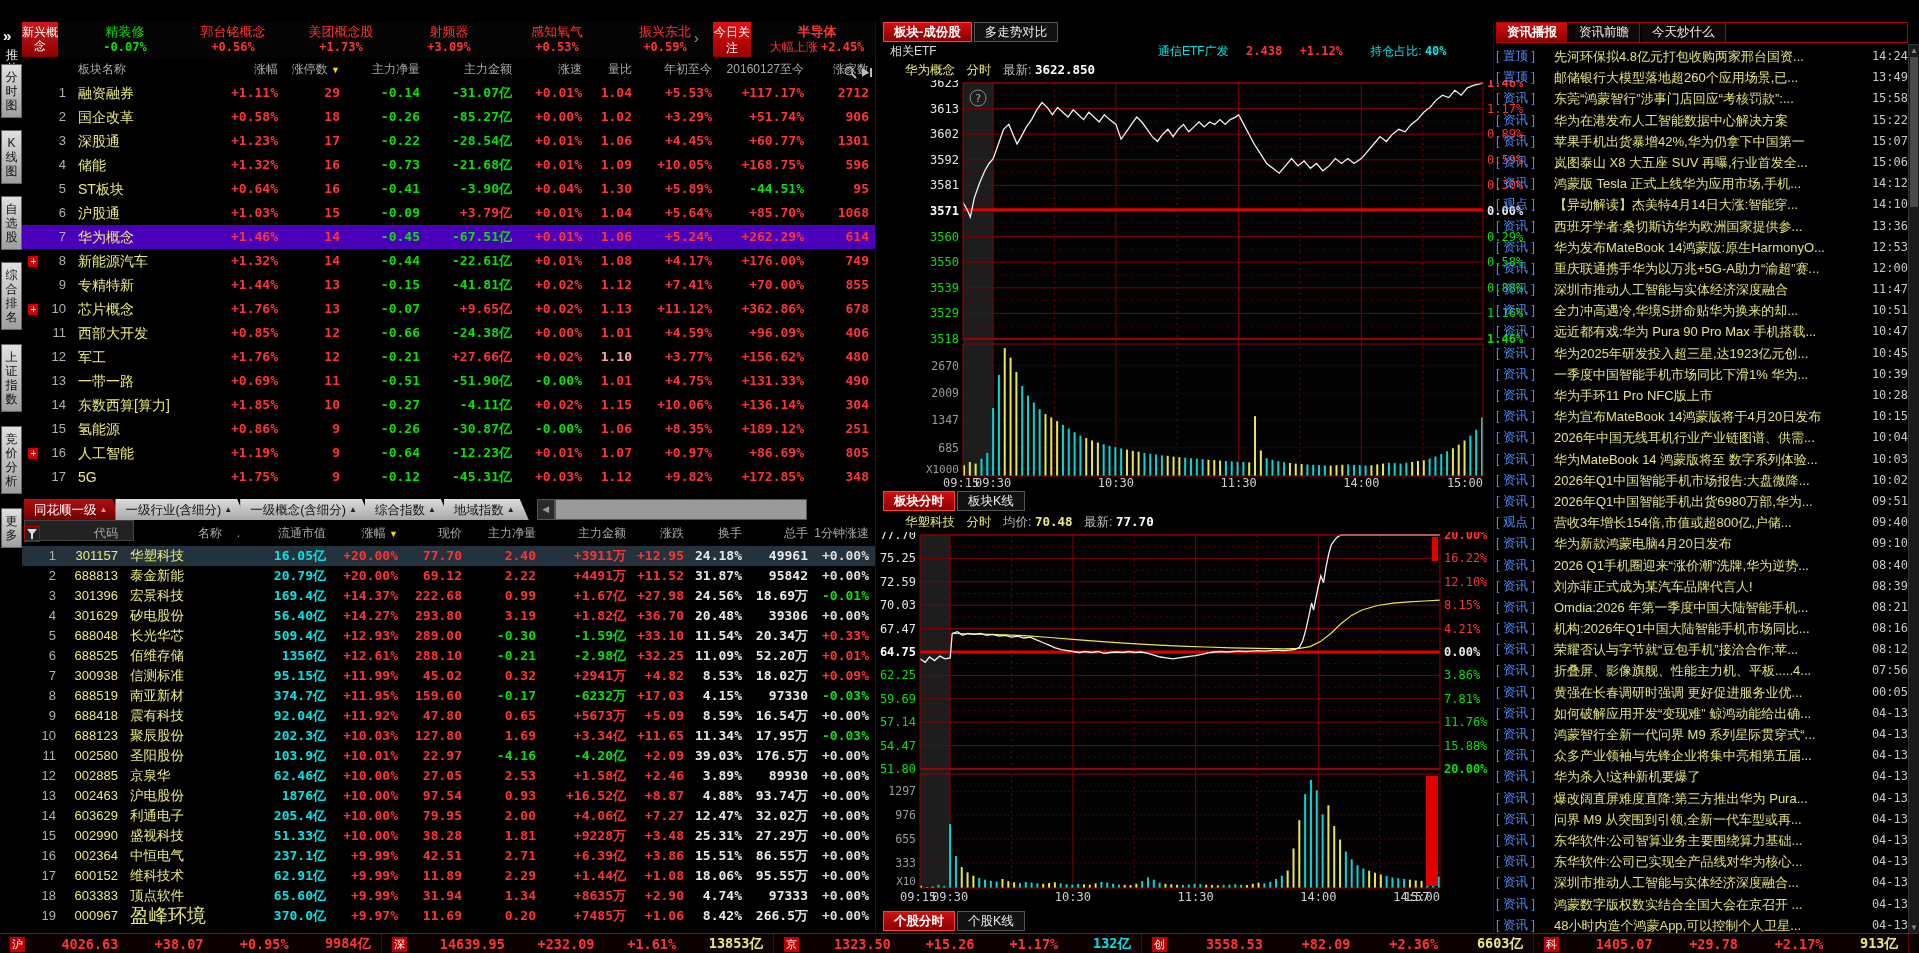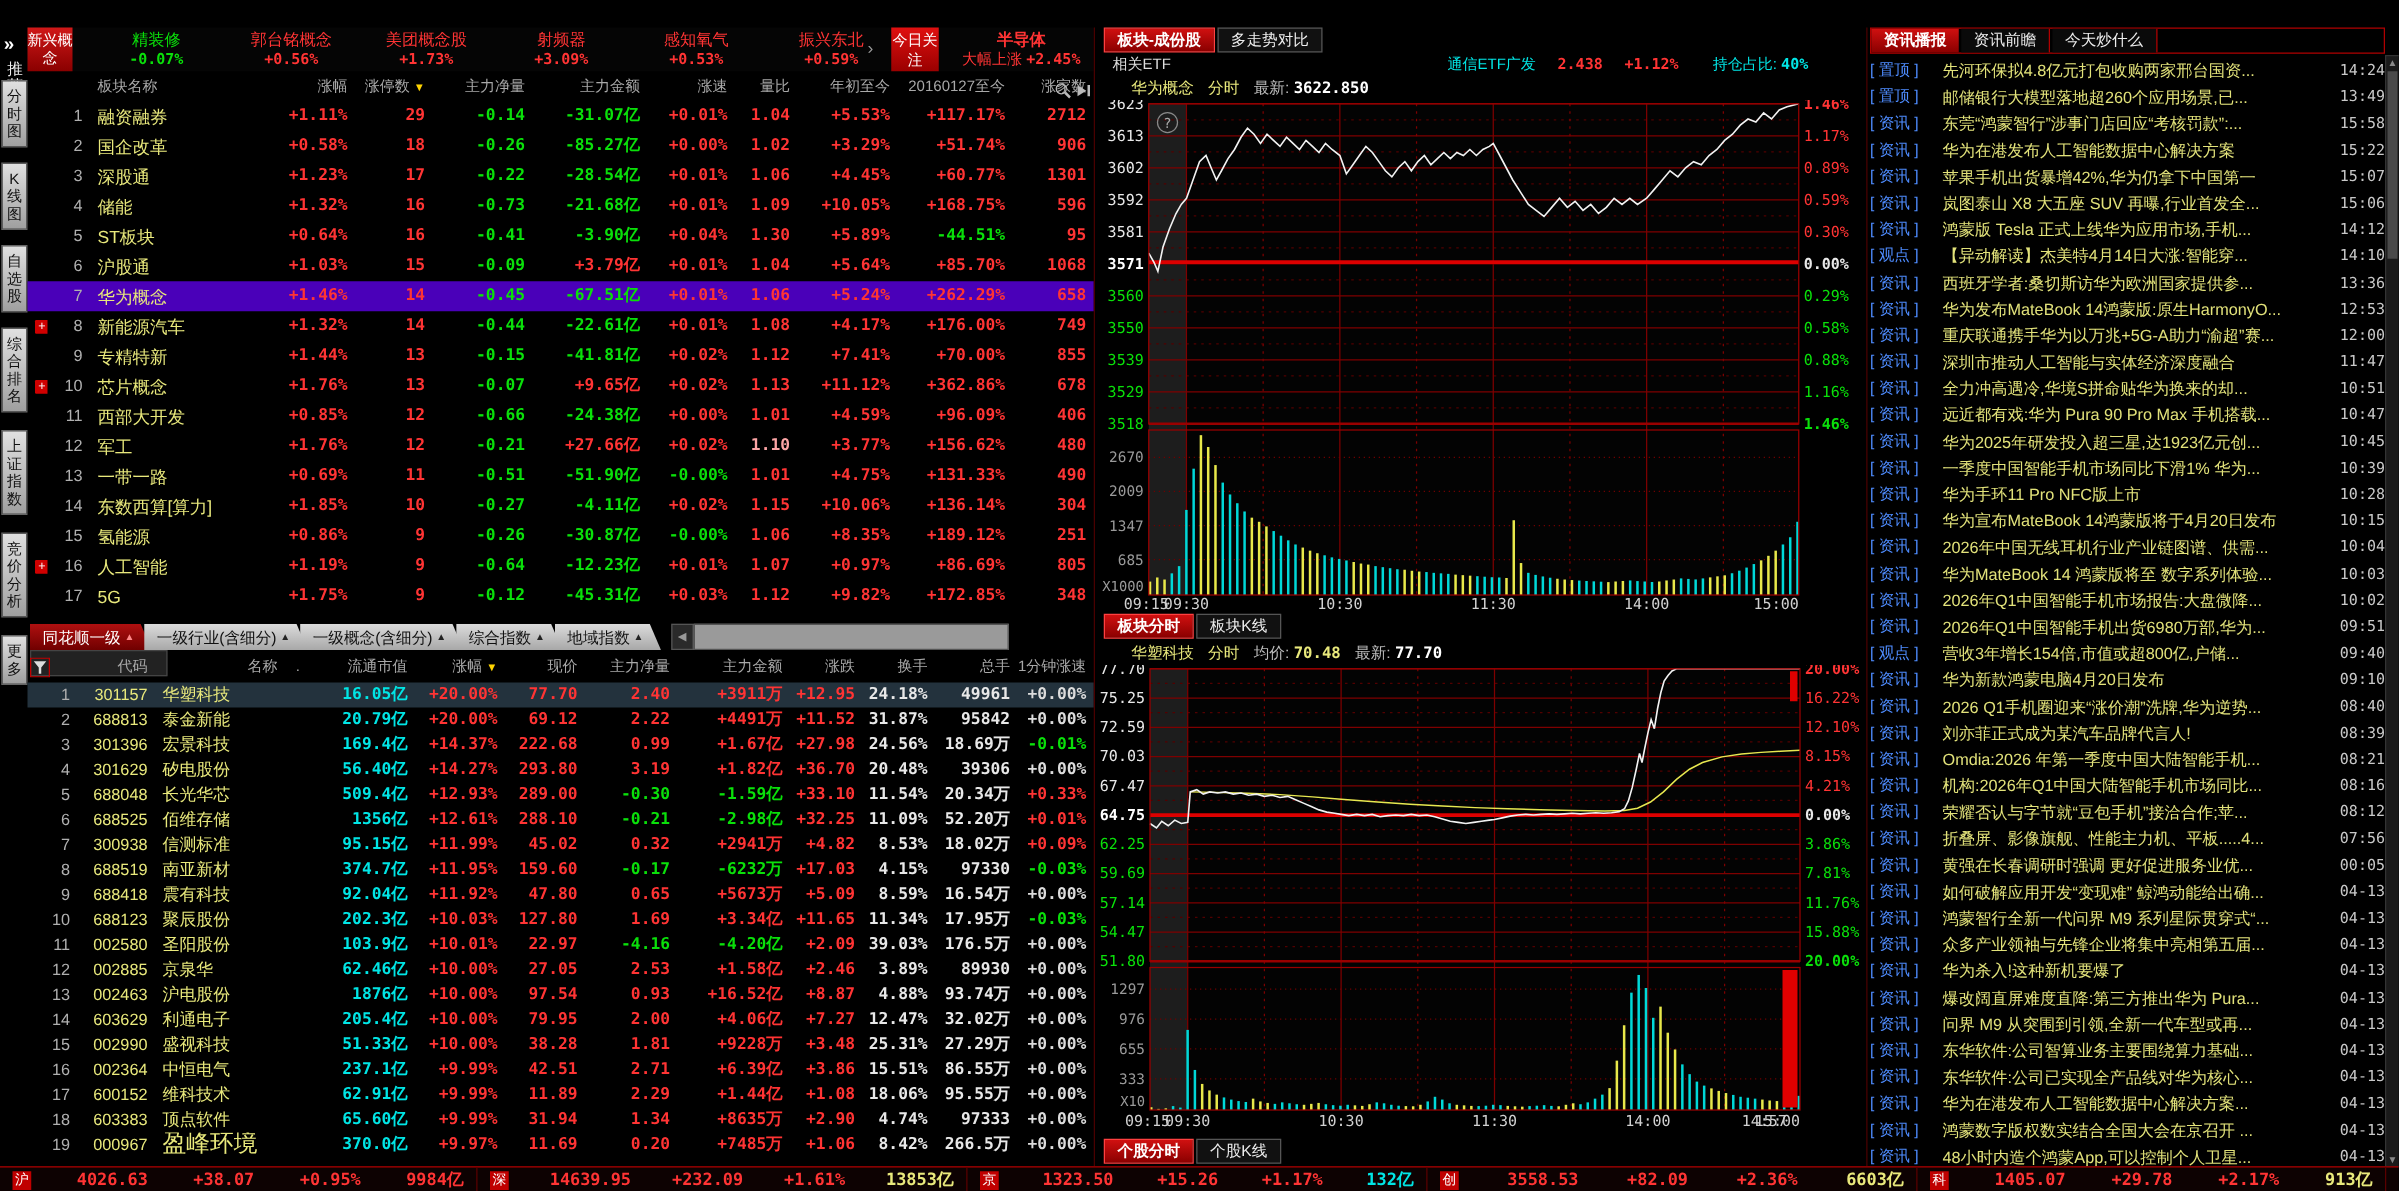"3623" div.abs { left: 874px -> 918px }
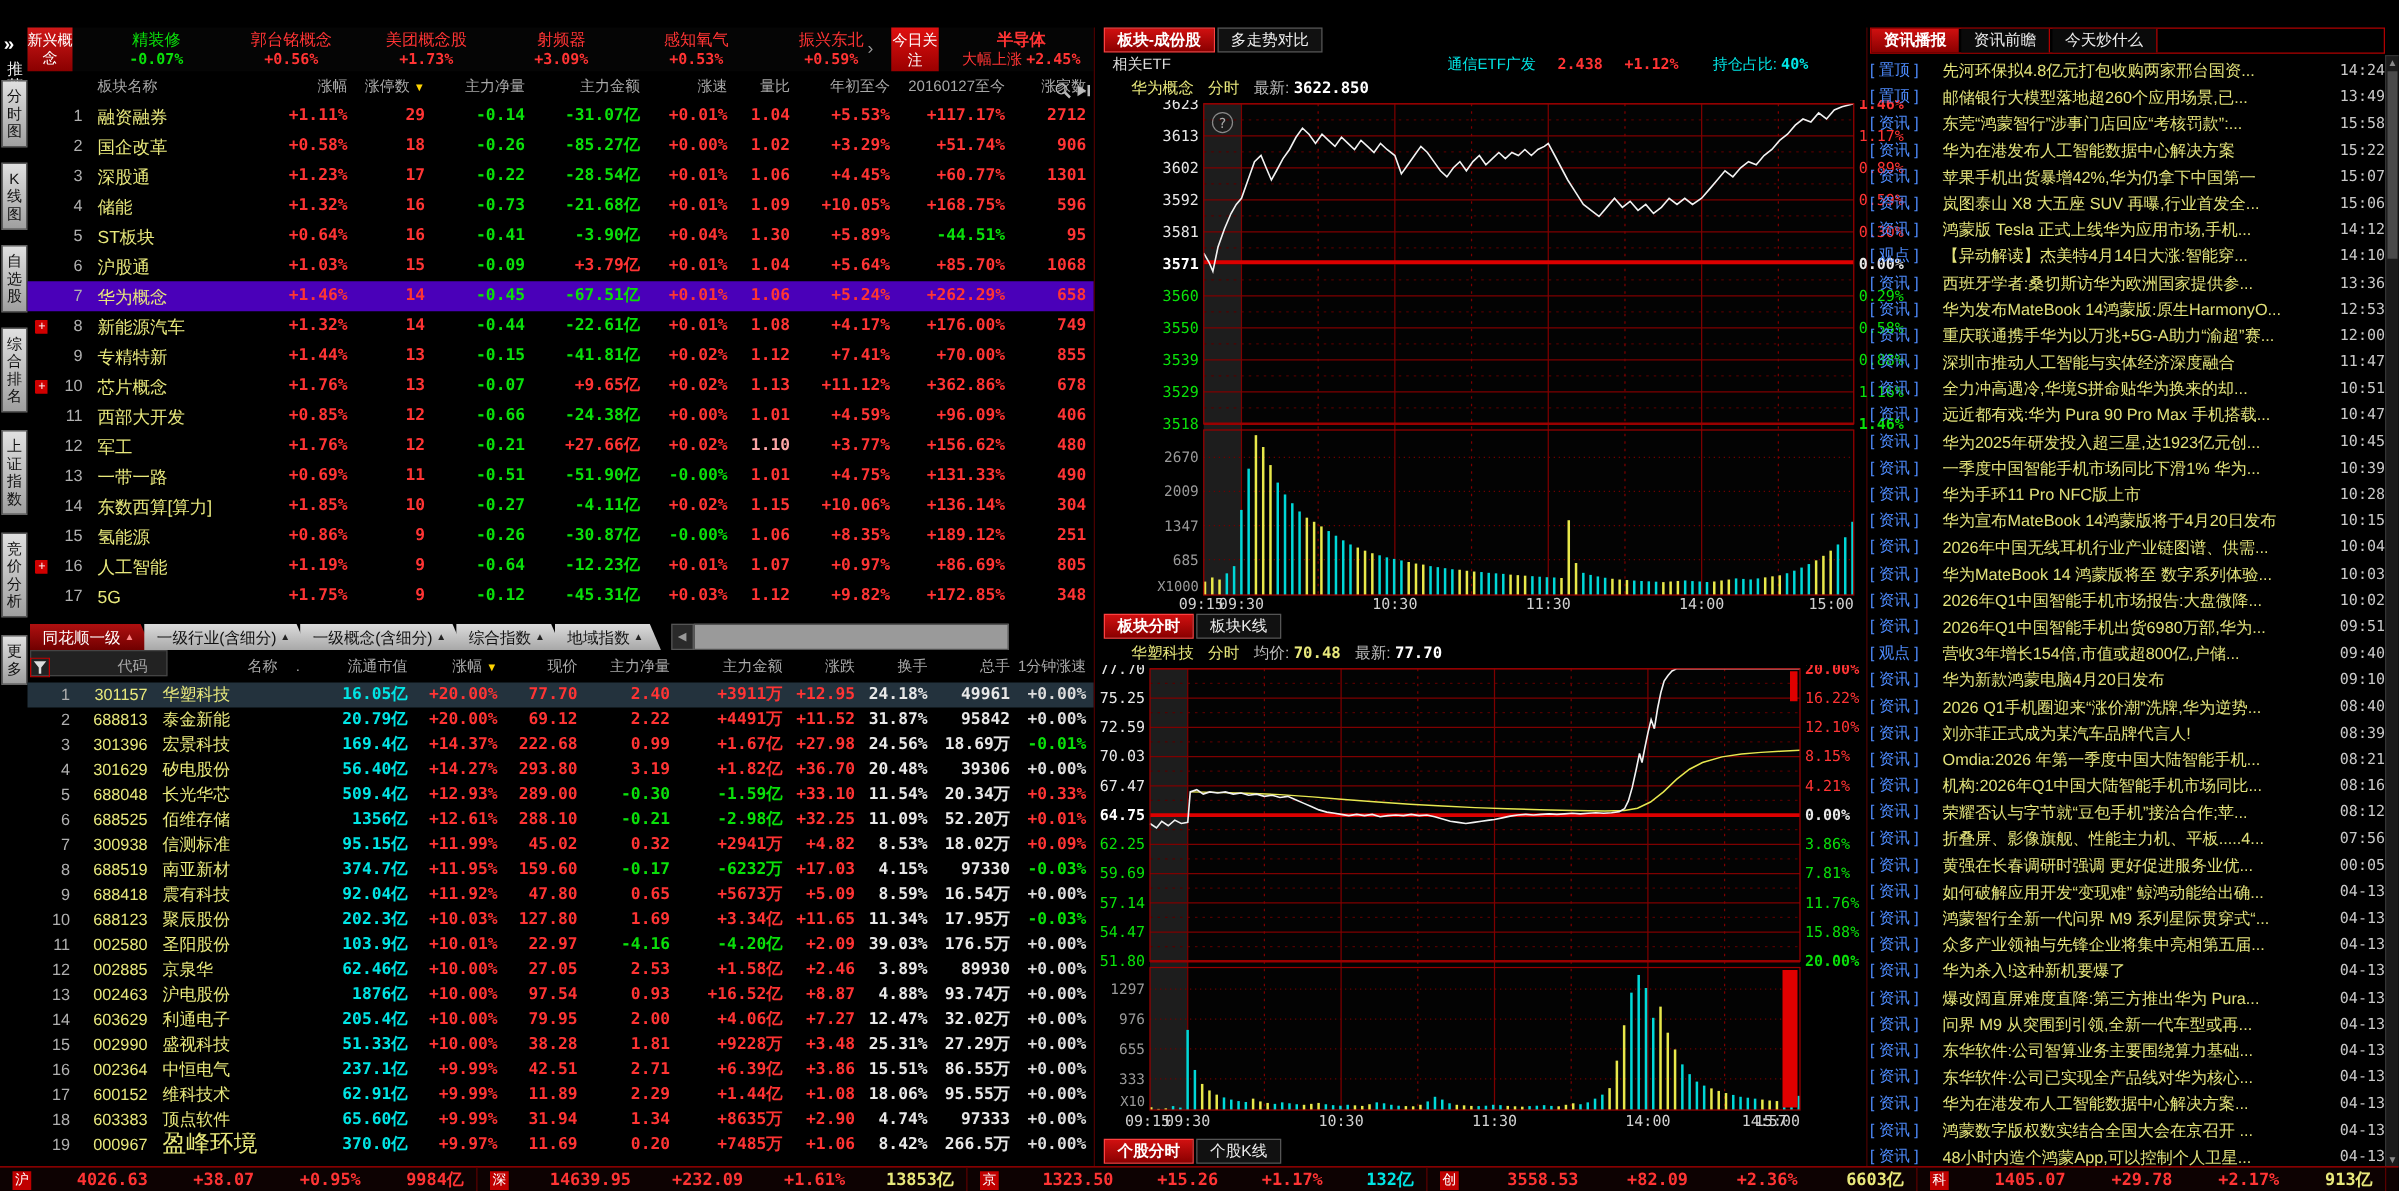"658" div.cell { text: 658 -> 614 }
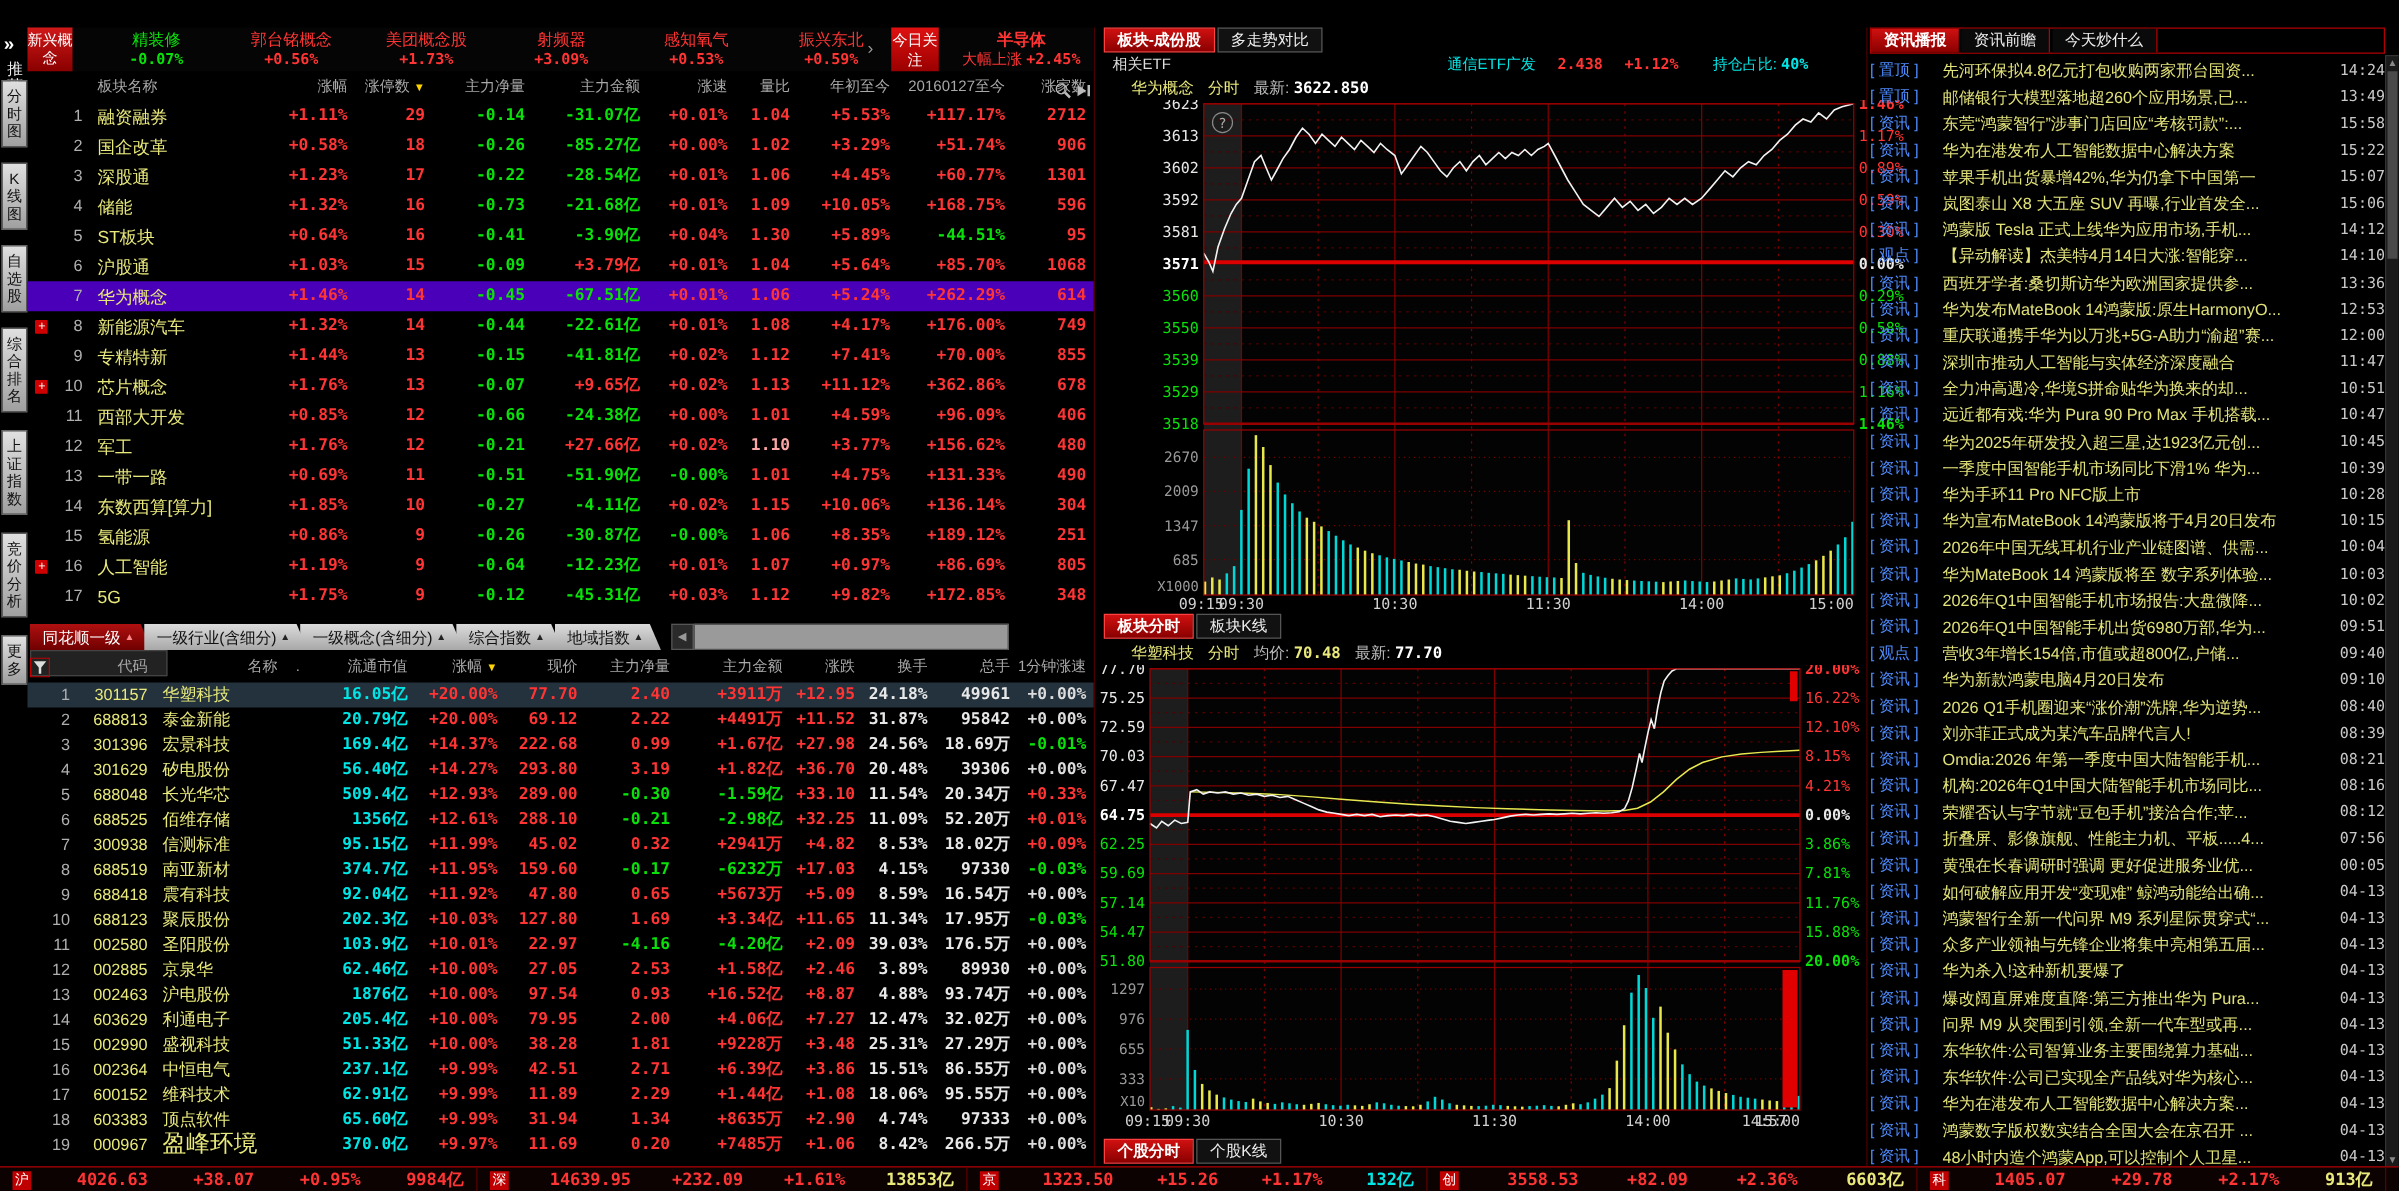"华为在港发布人工智能数据中心解决方案..." span.news-title { text: 华为在港发布人工智能数据中心解决方案 -> 深圳市推动人工智能与实体经济深度融合 }
